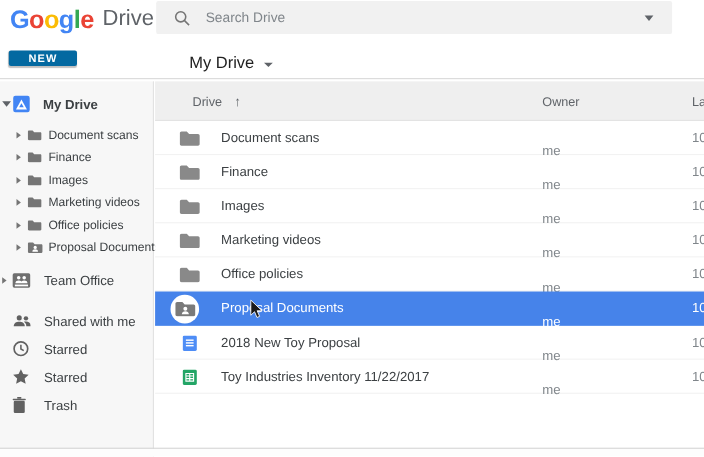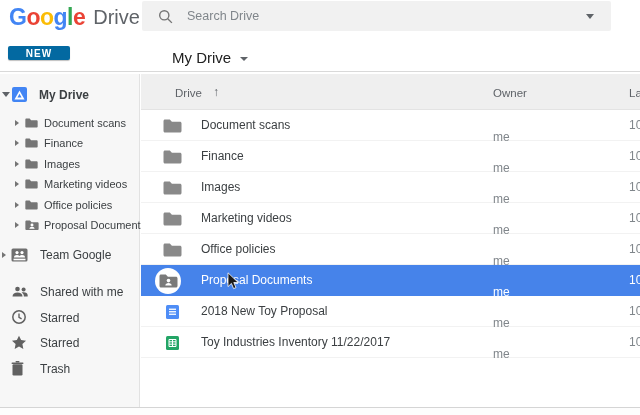"Team Google" span.sb-td-label { text: Google -> Office }
